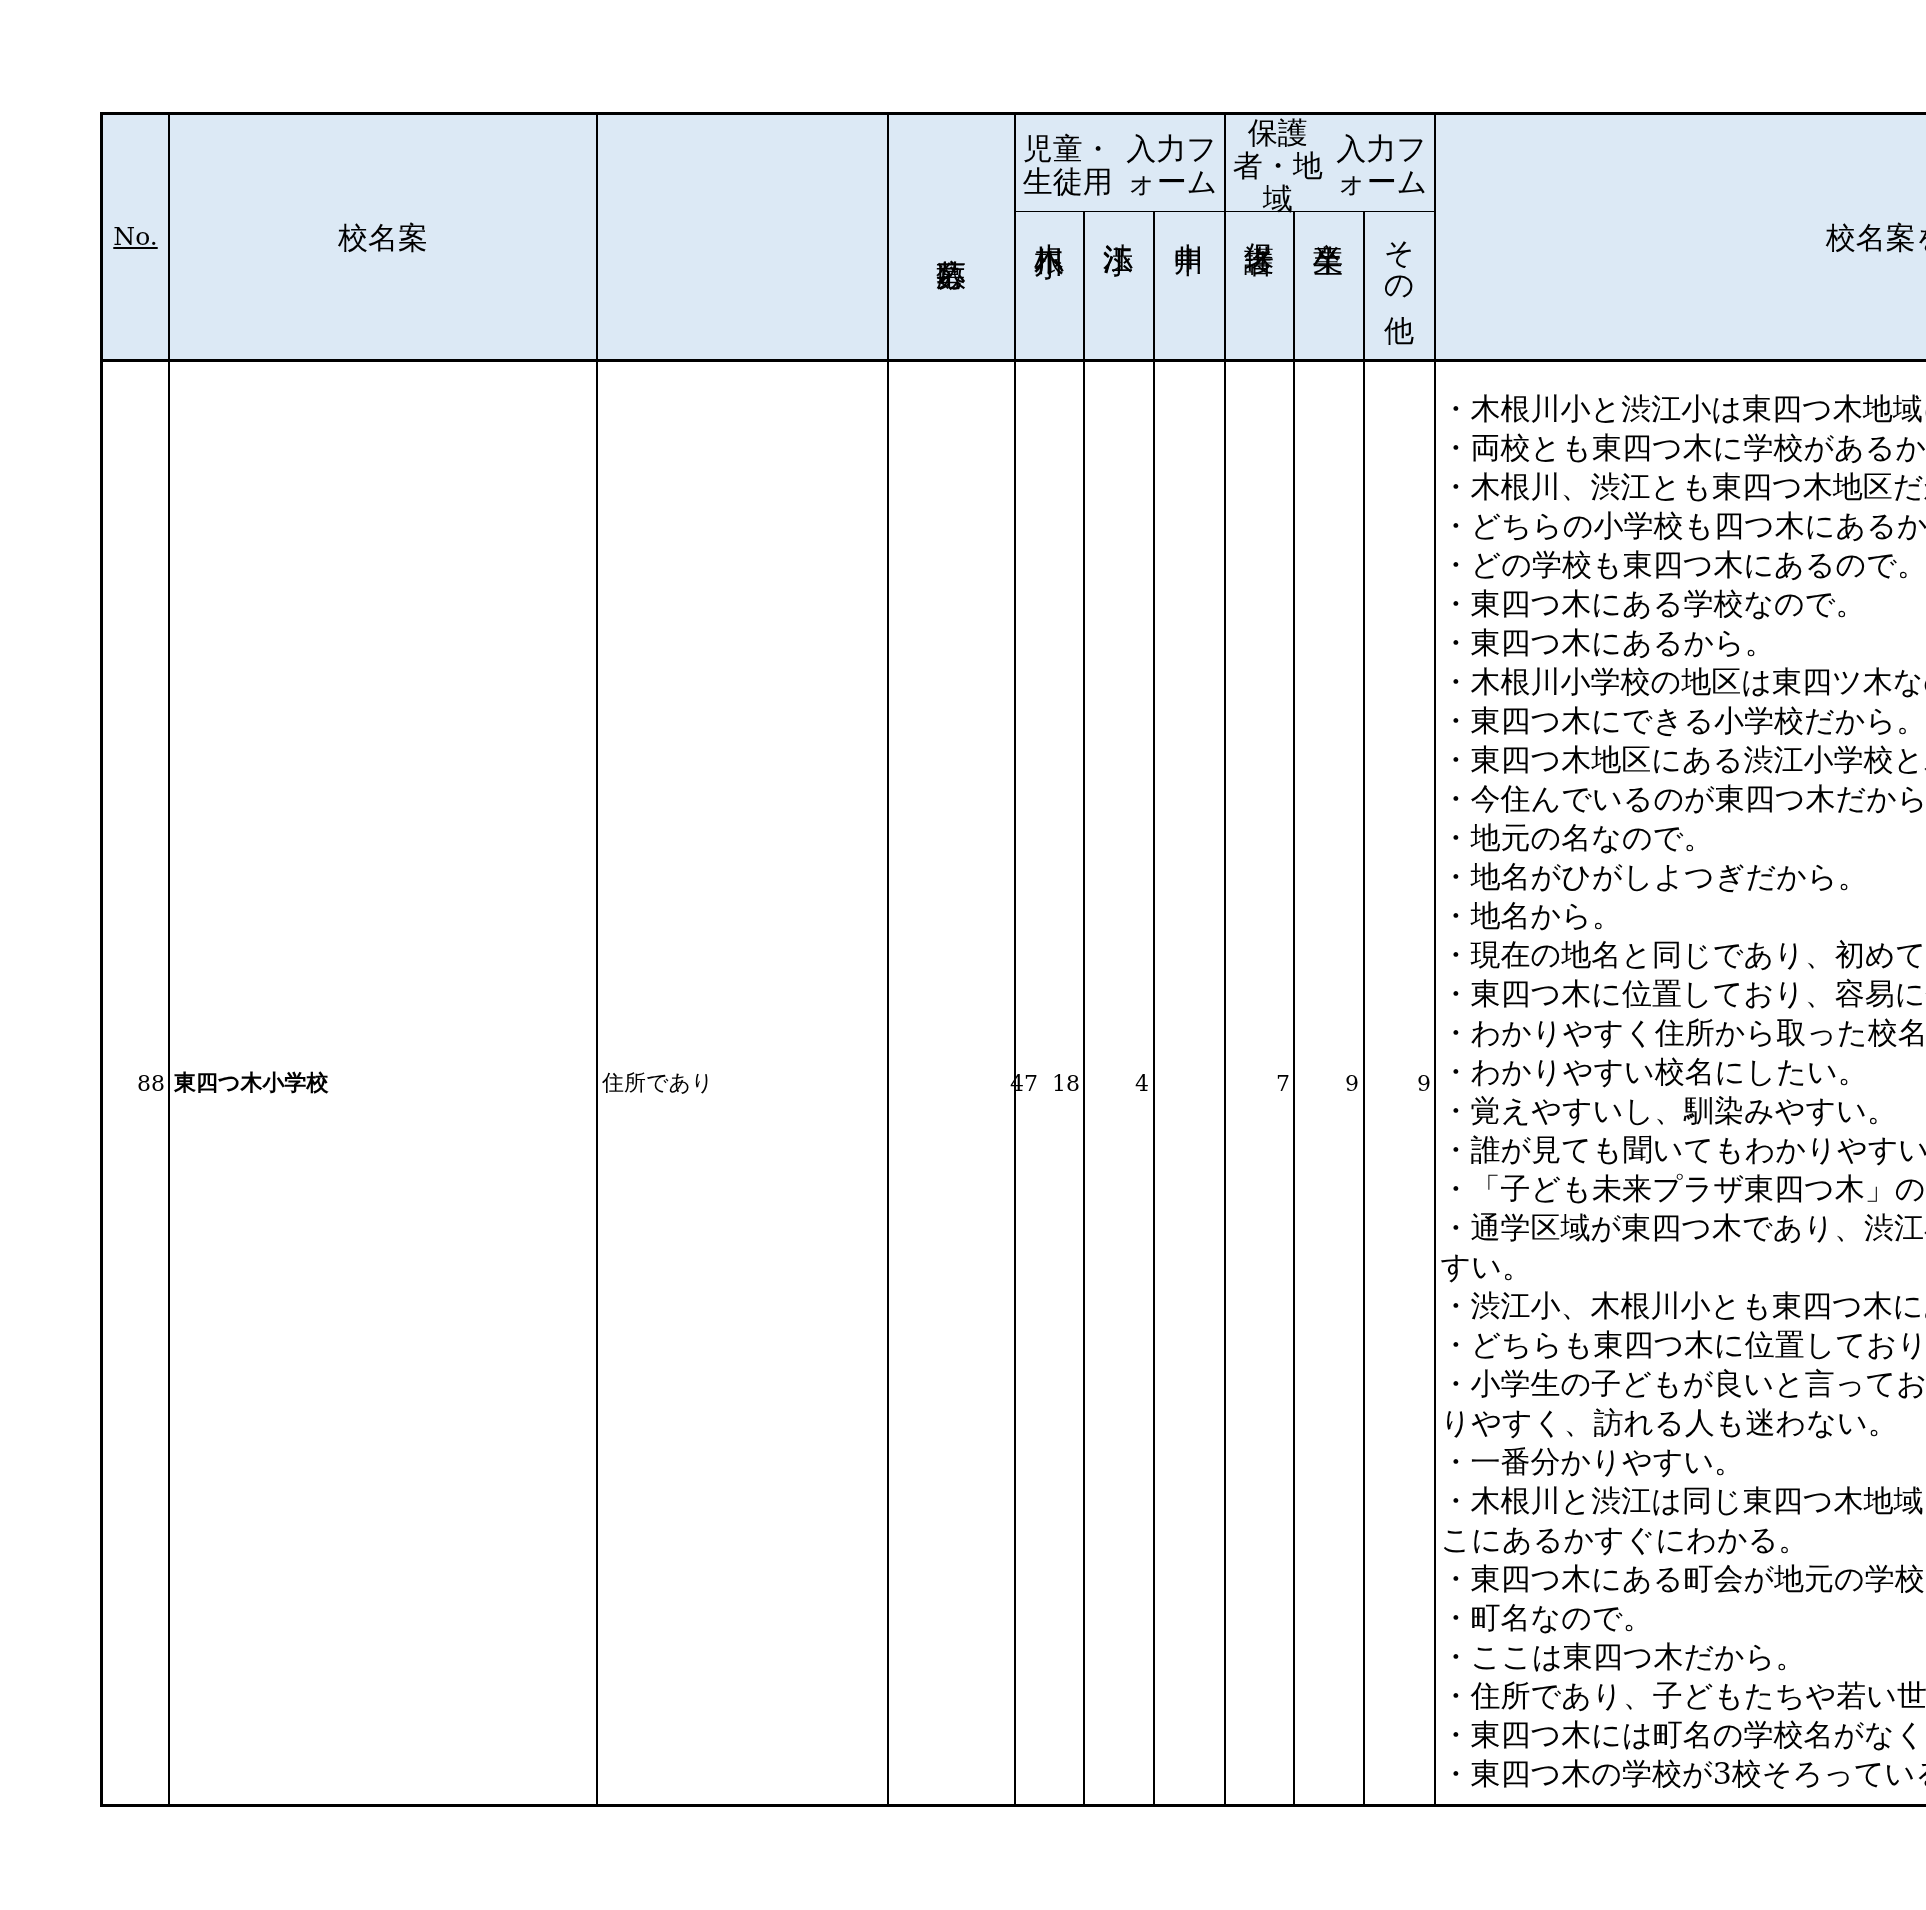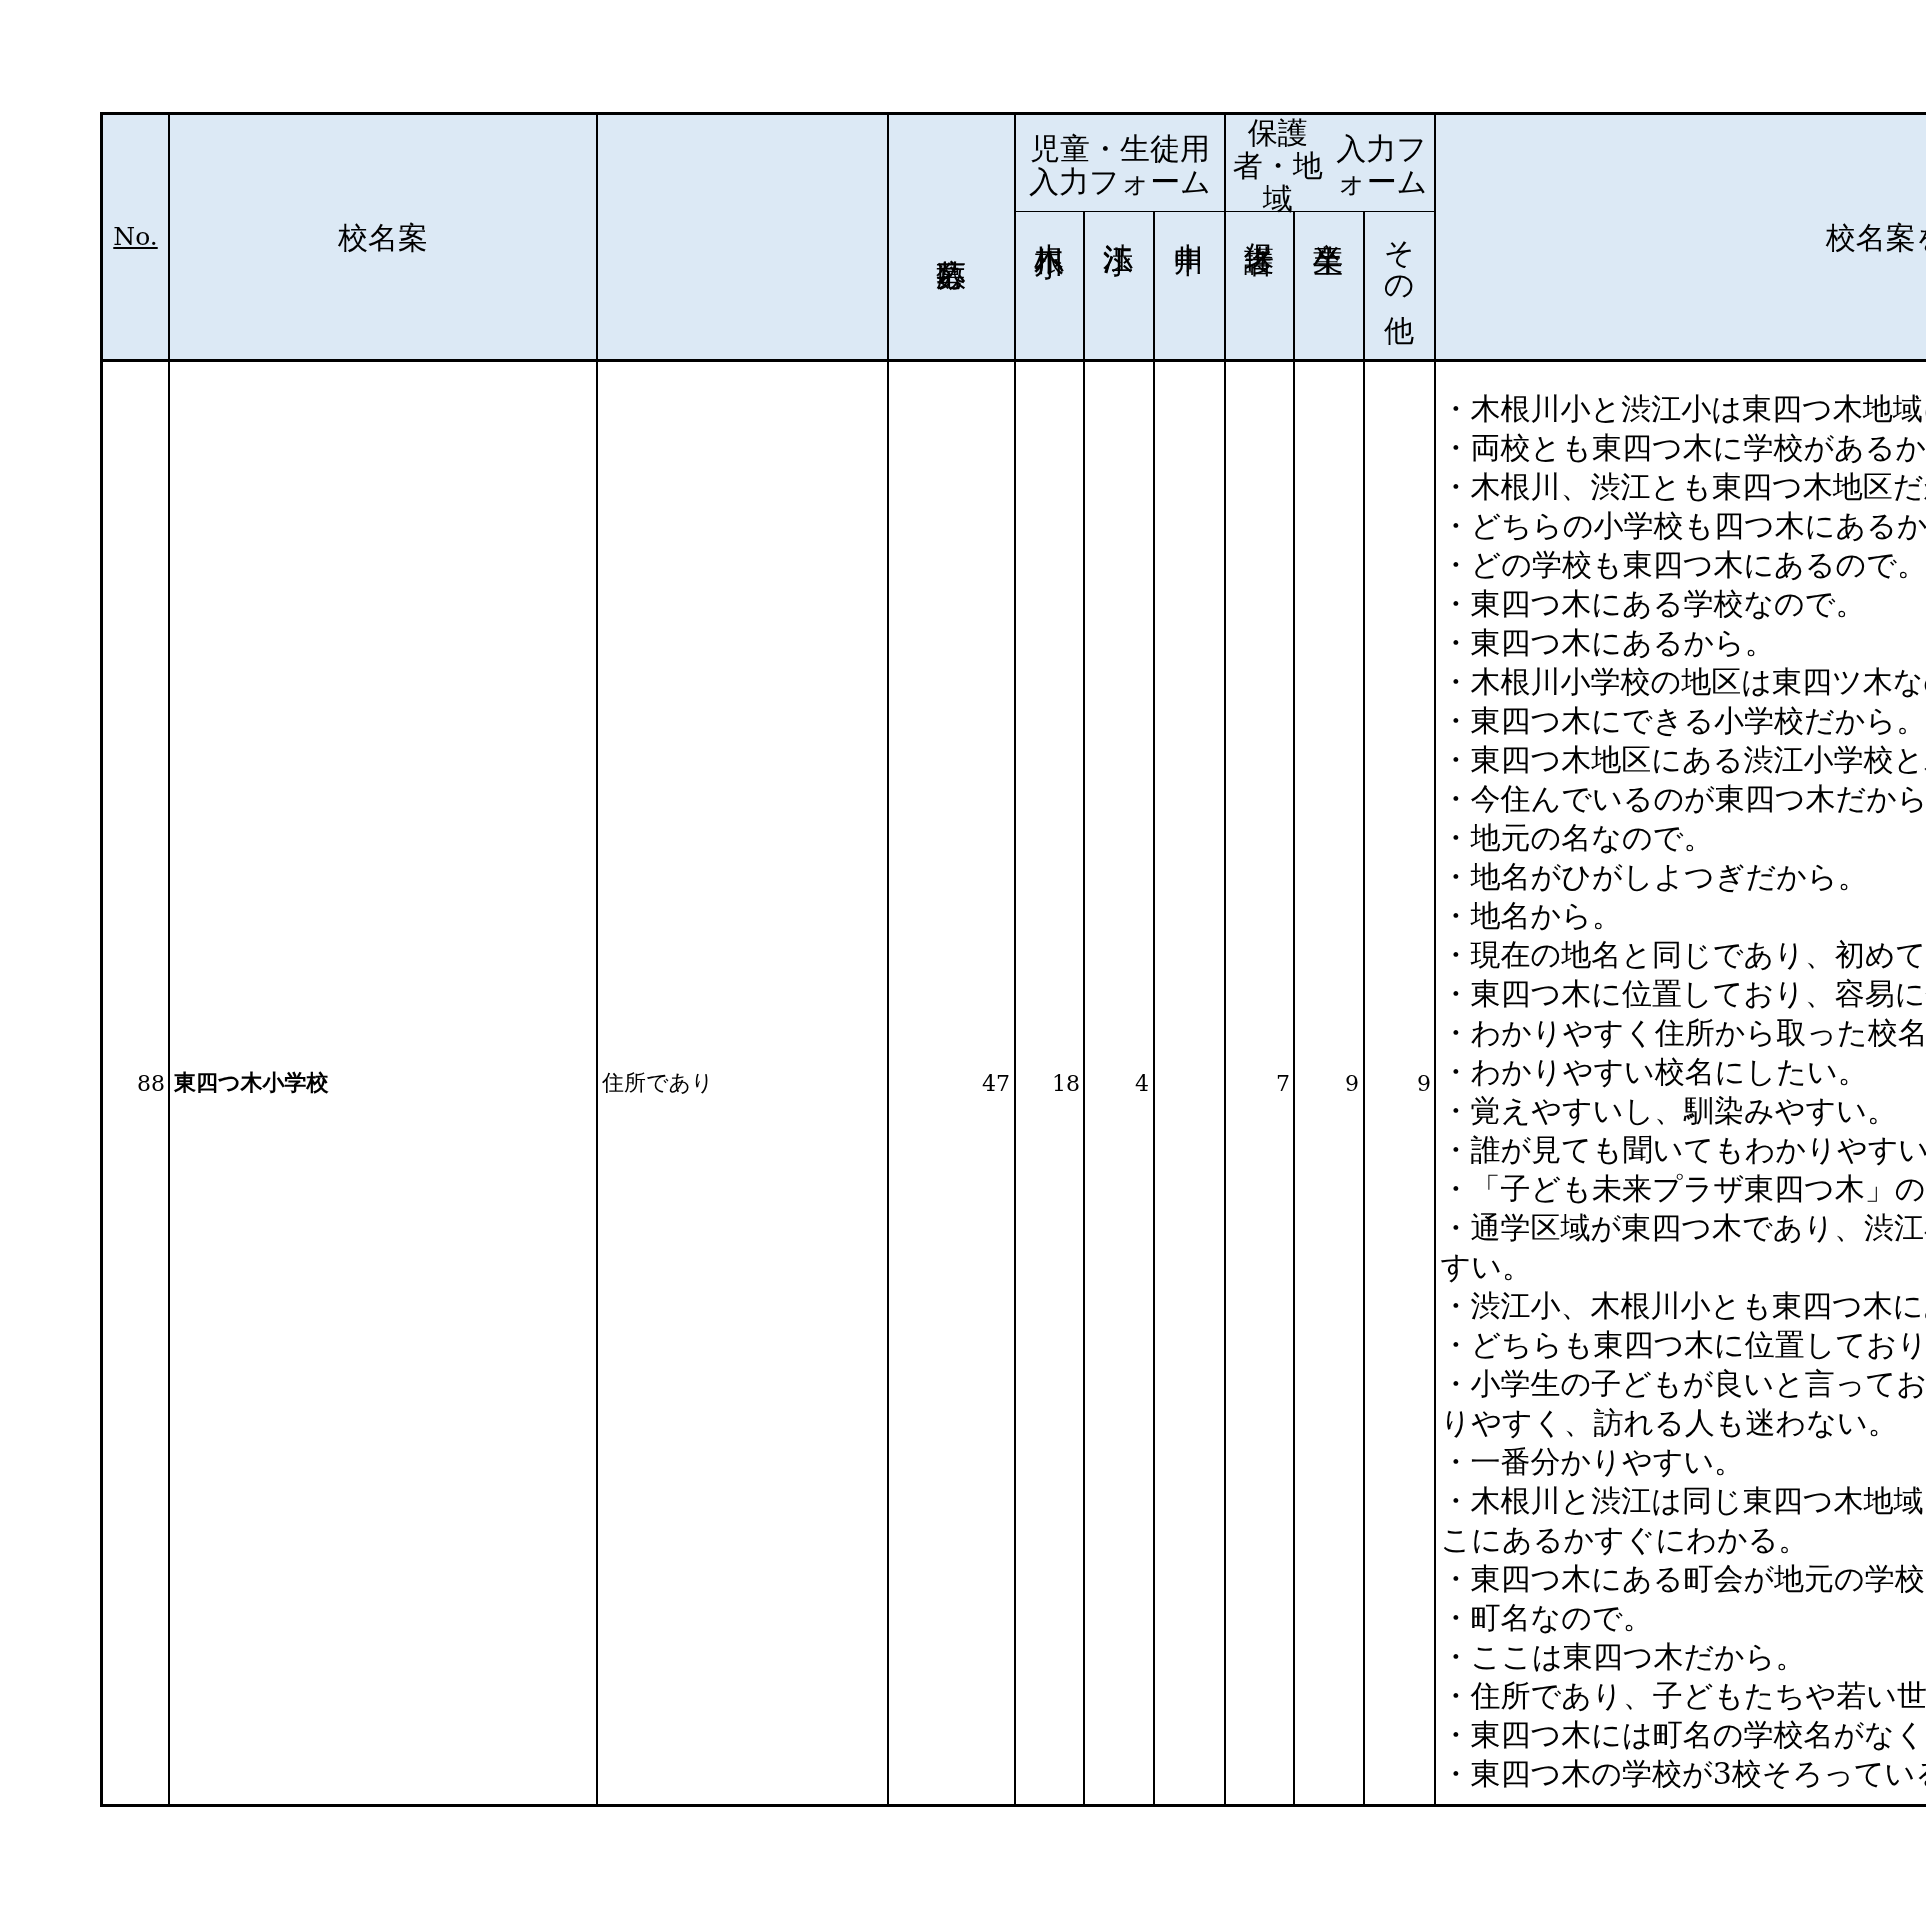"児童・生徒用" div.cell-center { flex-direction: column -> row }
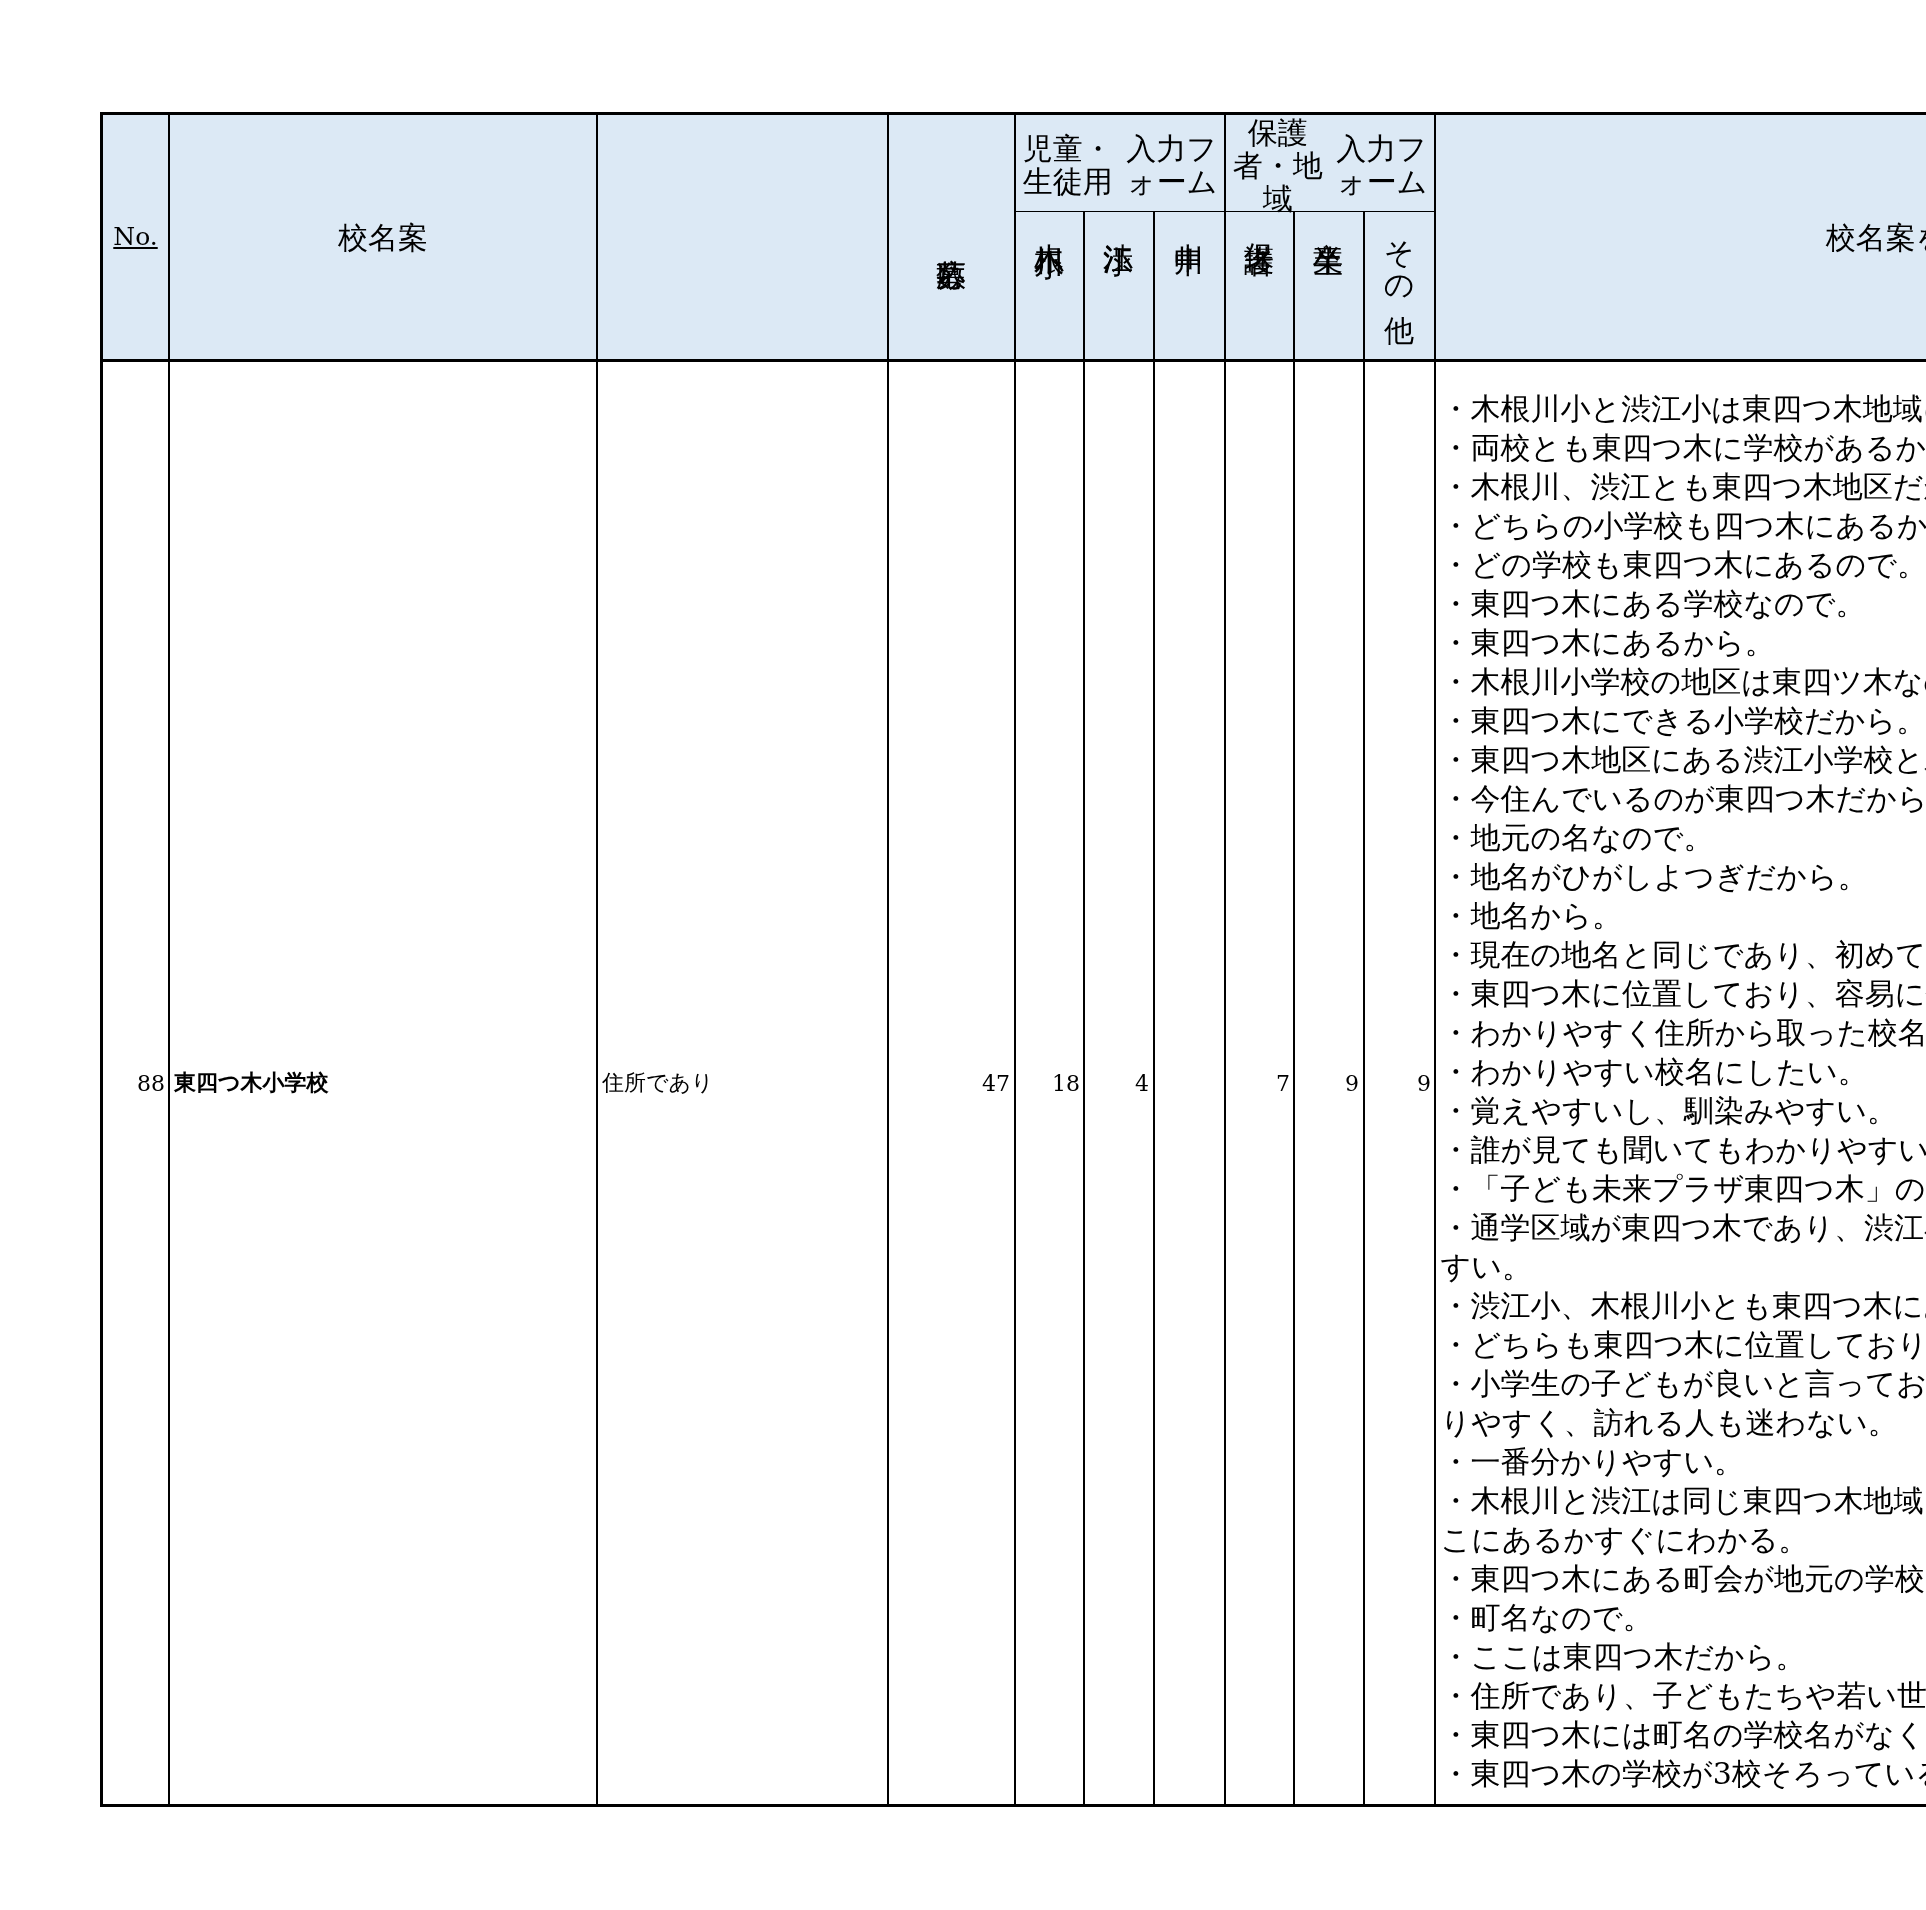"47" div.num { padding-left: none -> 28px }
